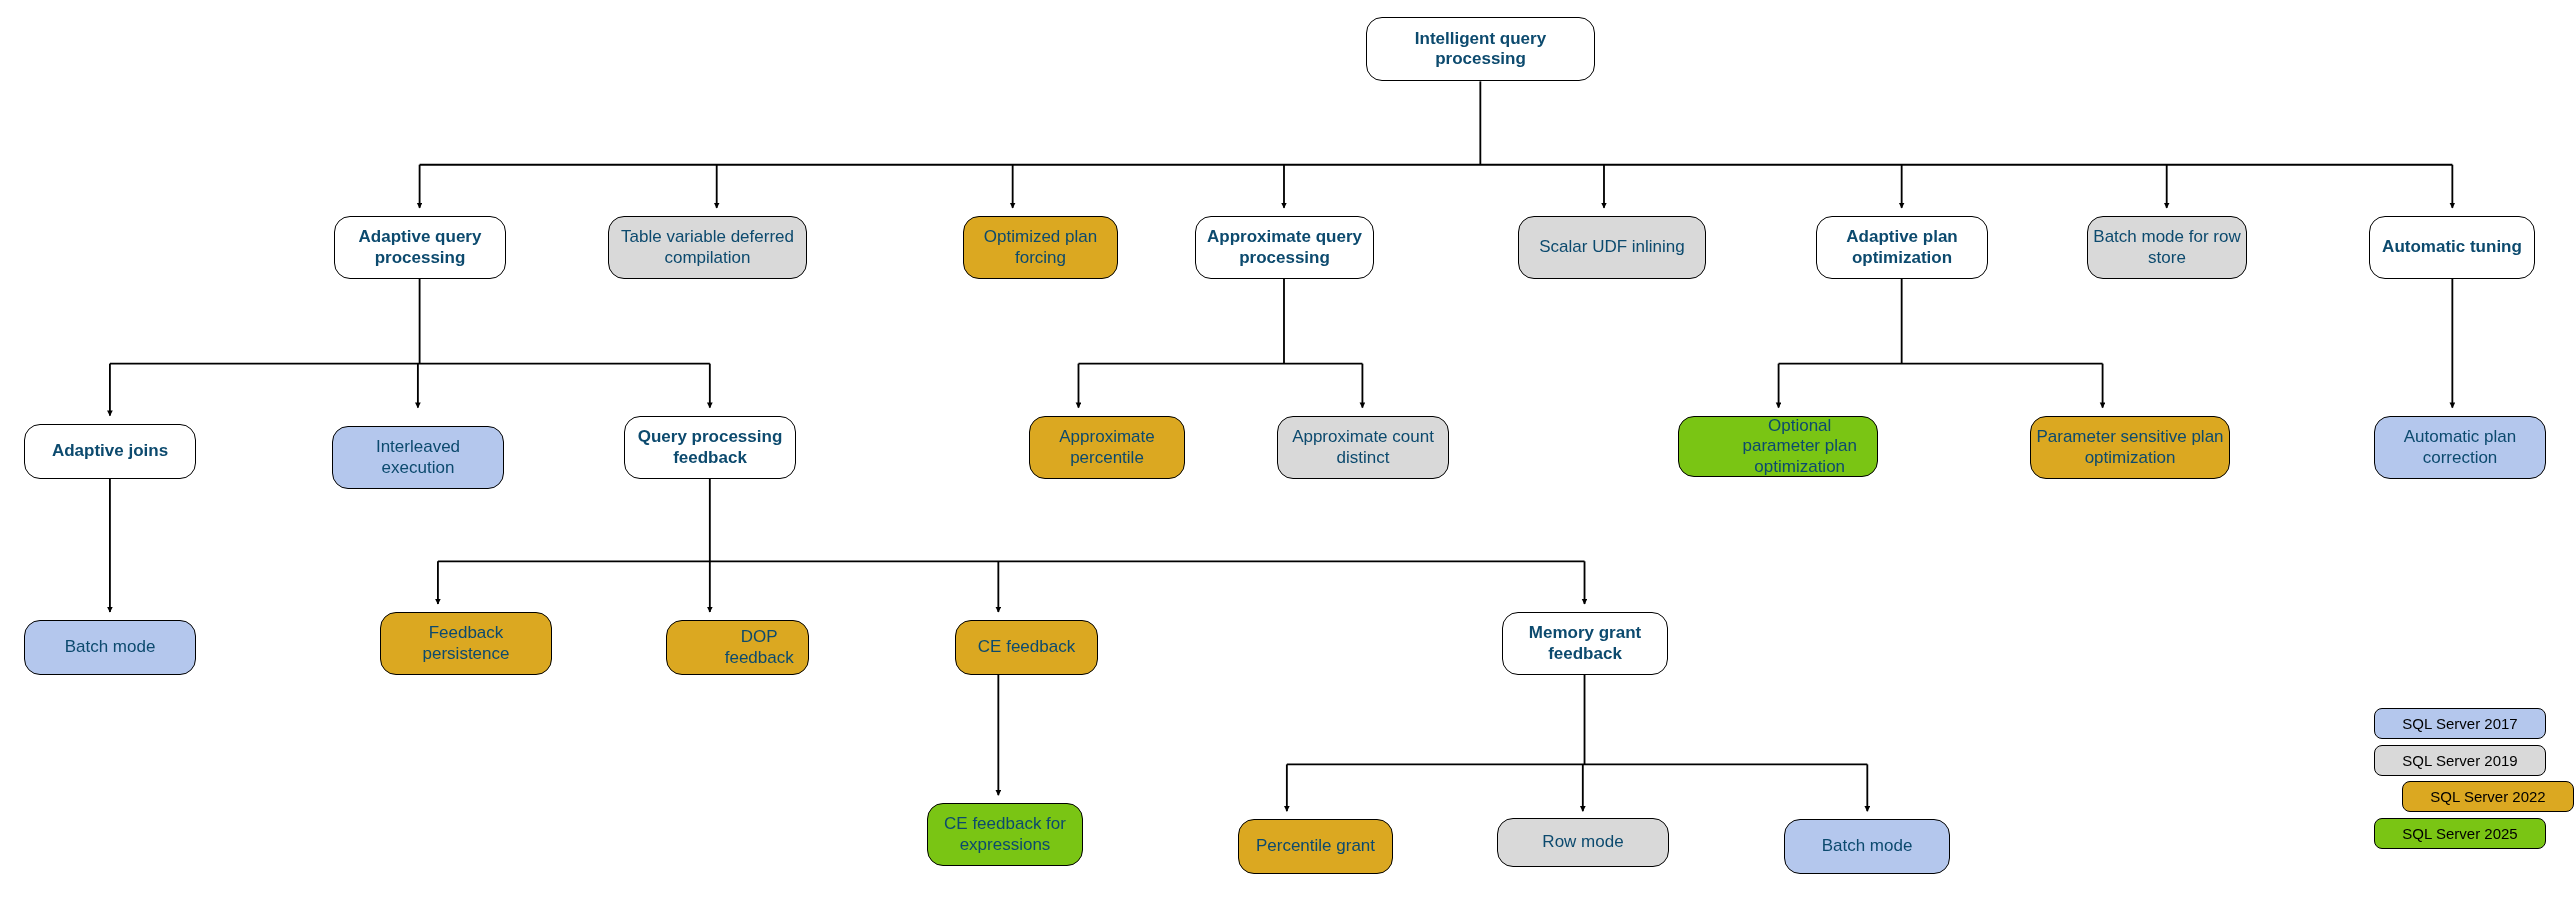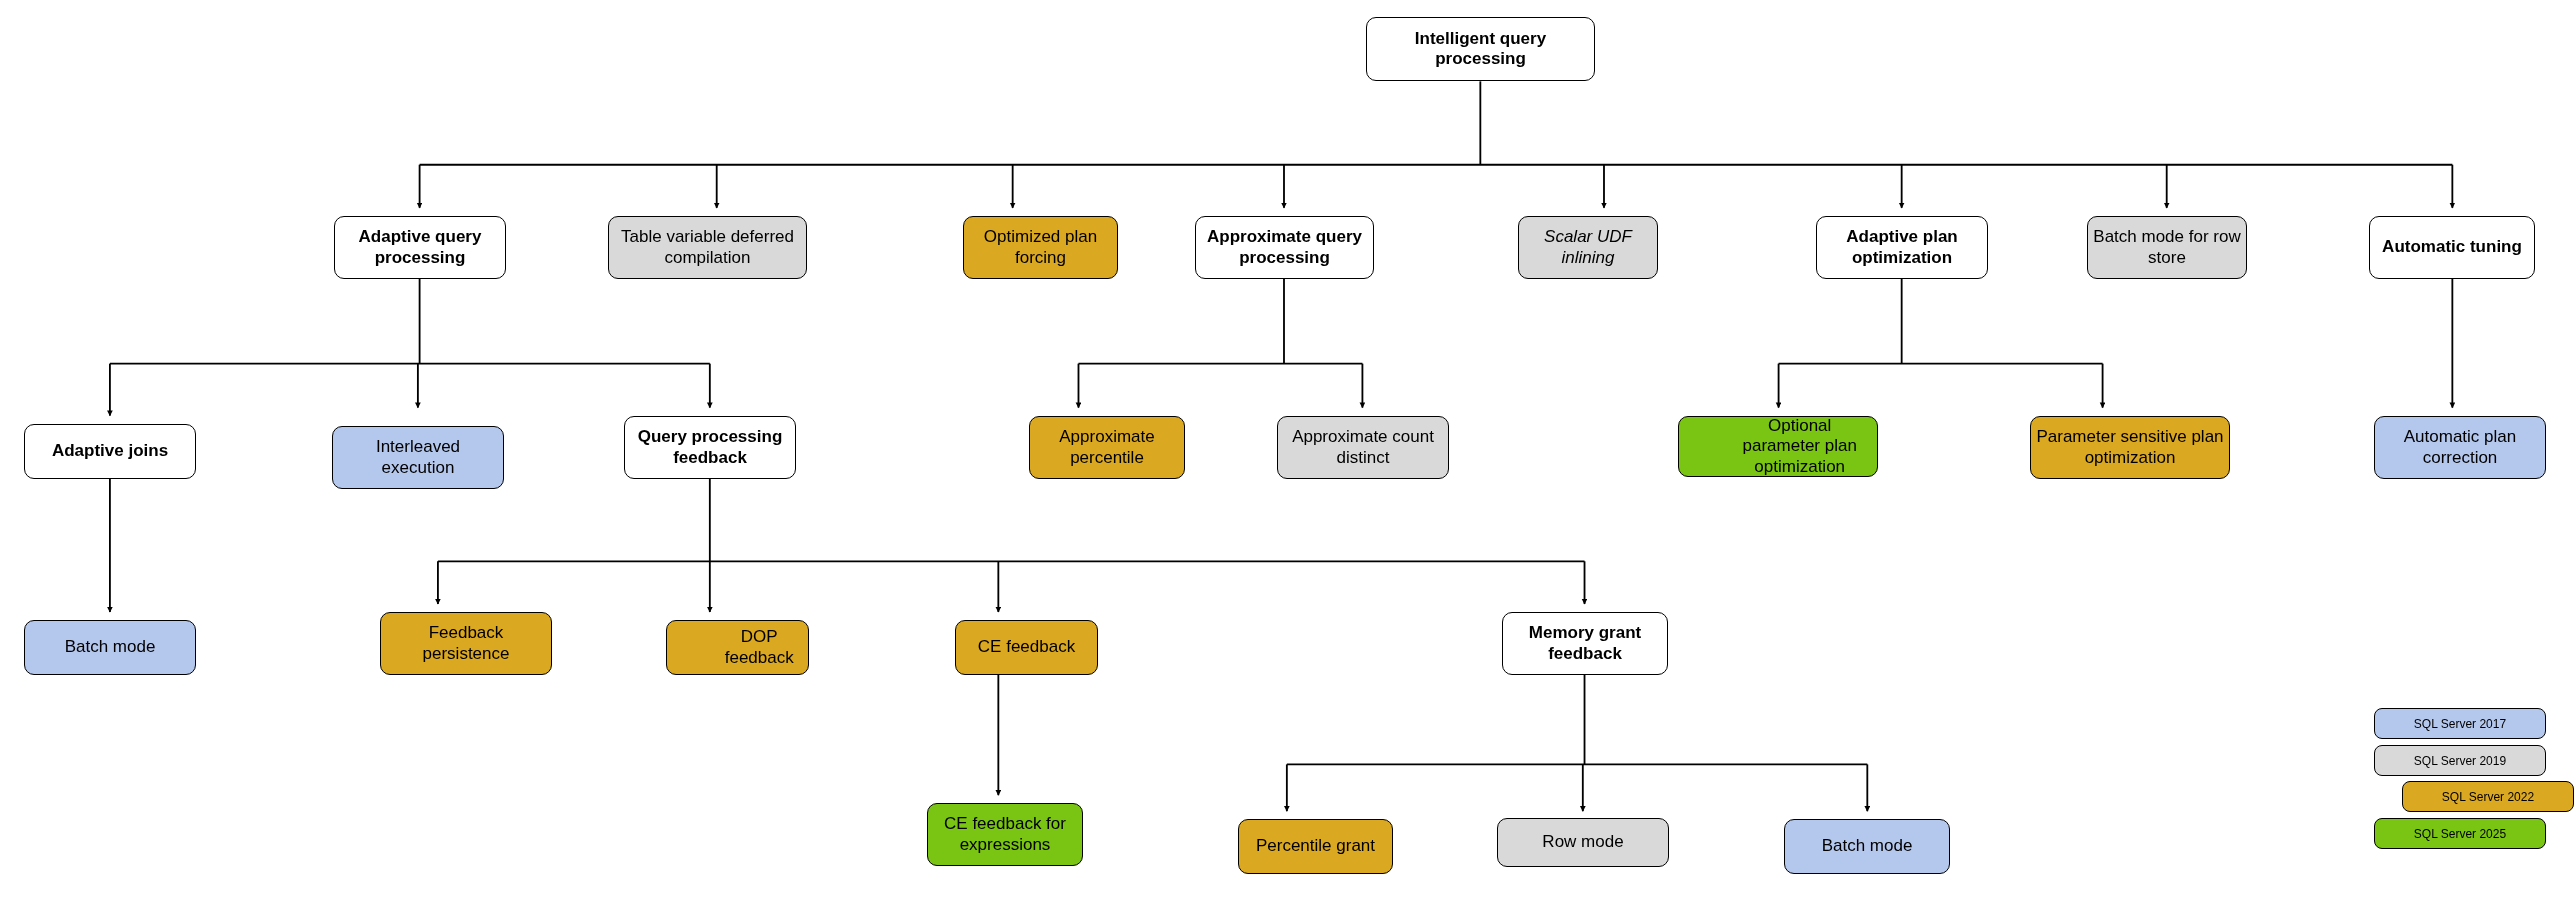"Intelligent query processing" .node { border-radius: 10px -> 16px; color: #000000 -> #0c4a6e }
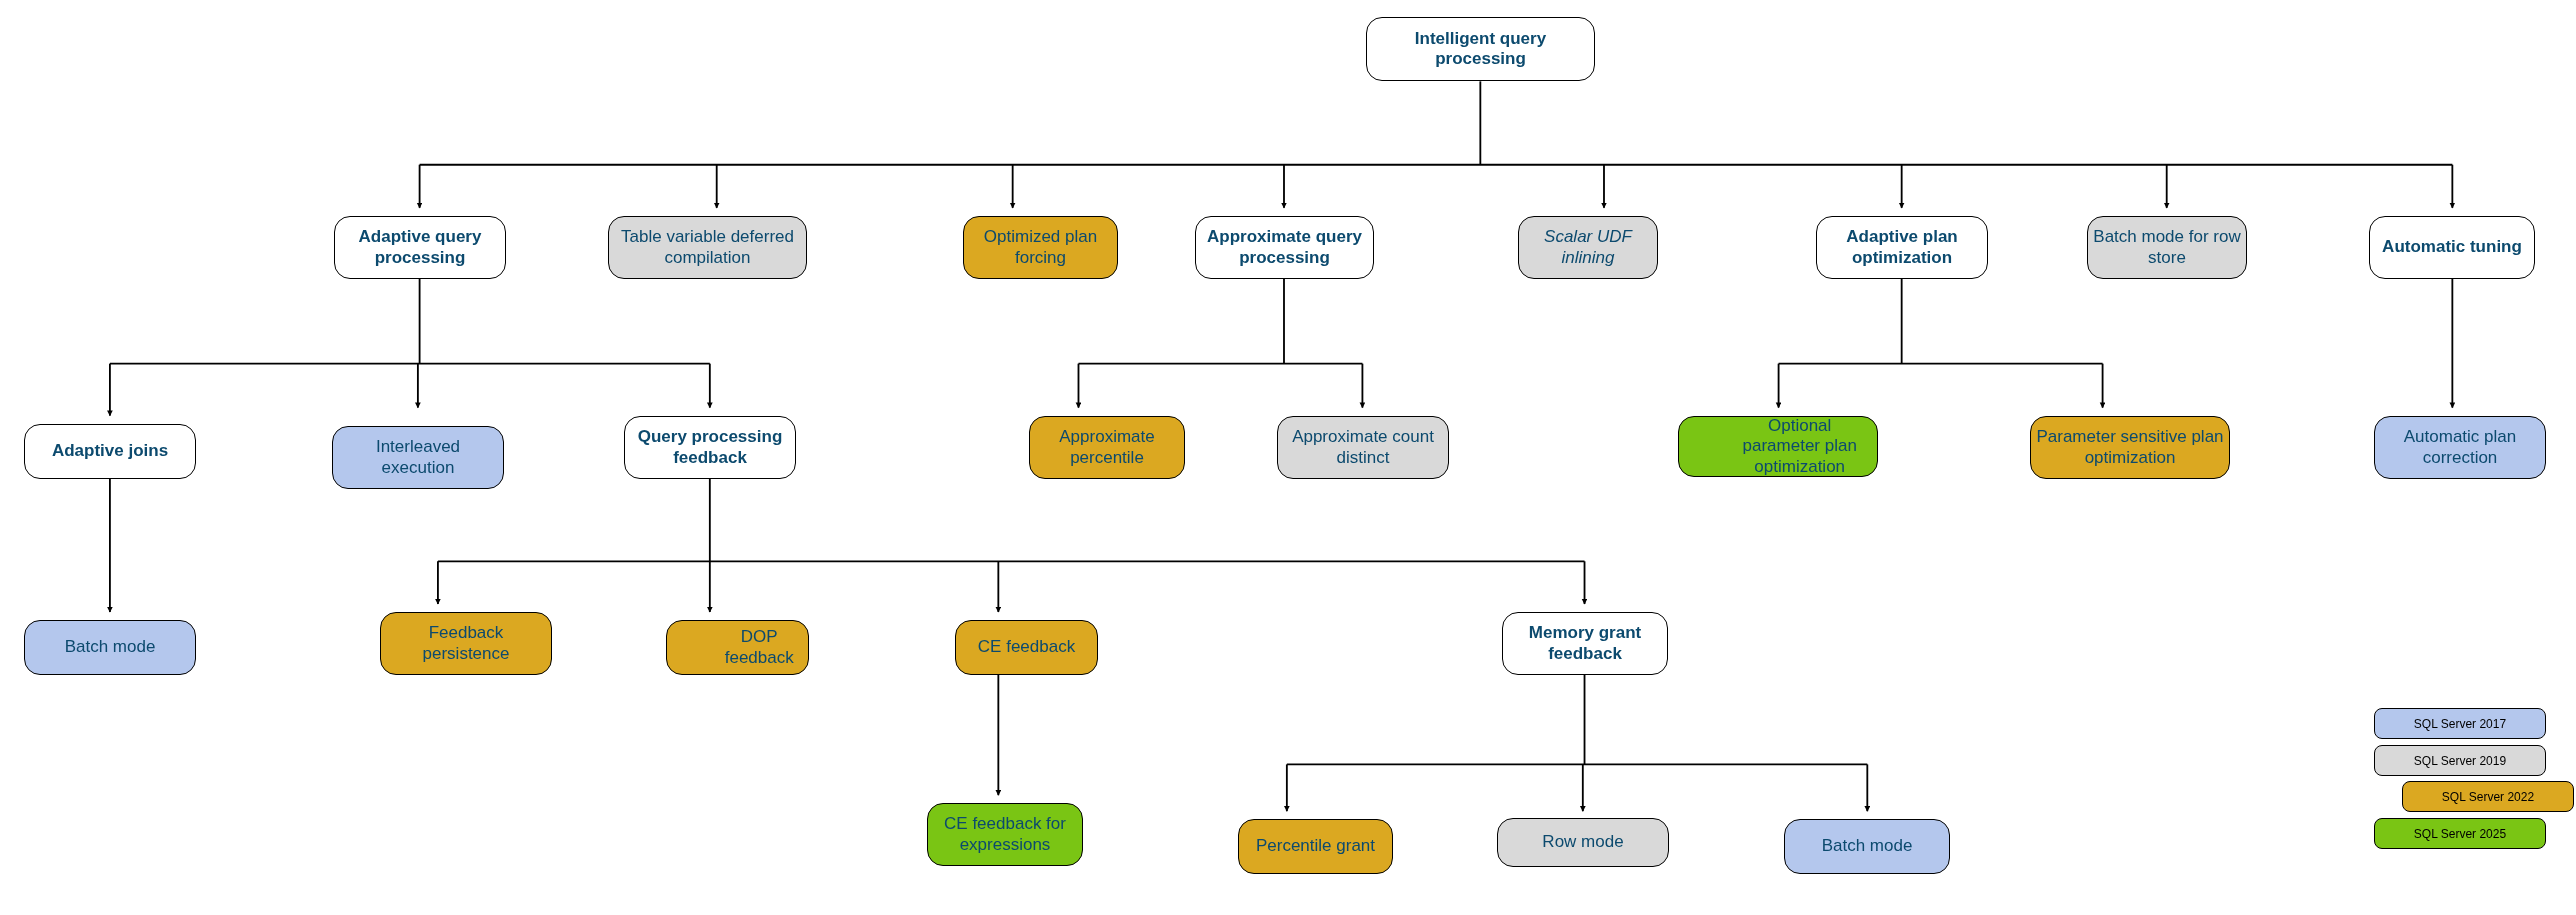"Scalar UDF inlining" div.node { font-style: italic -> none; width: 140px -> 188px }
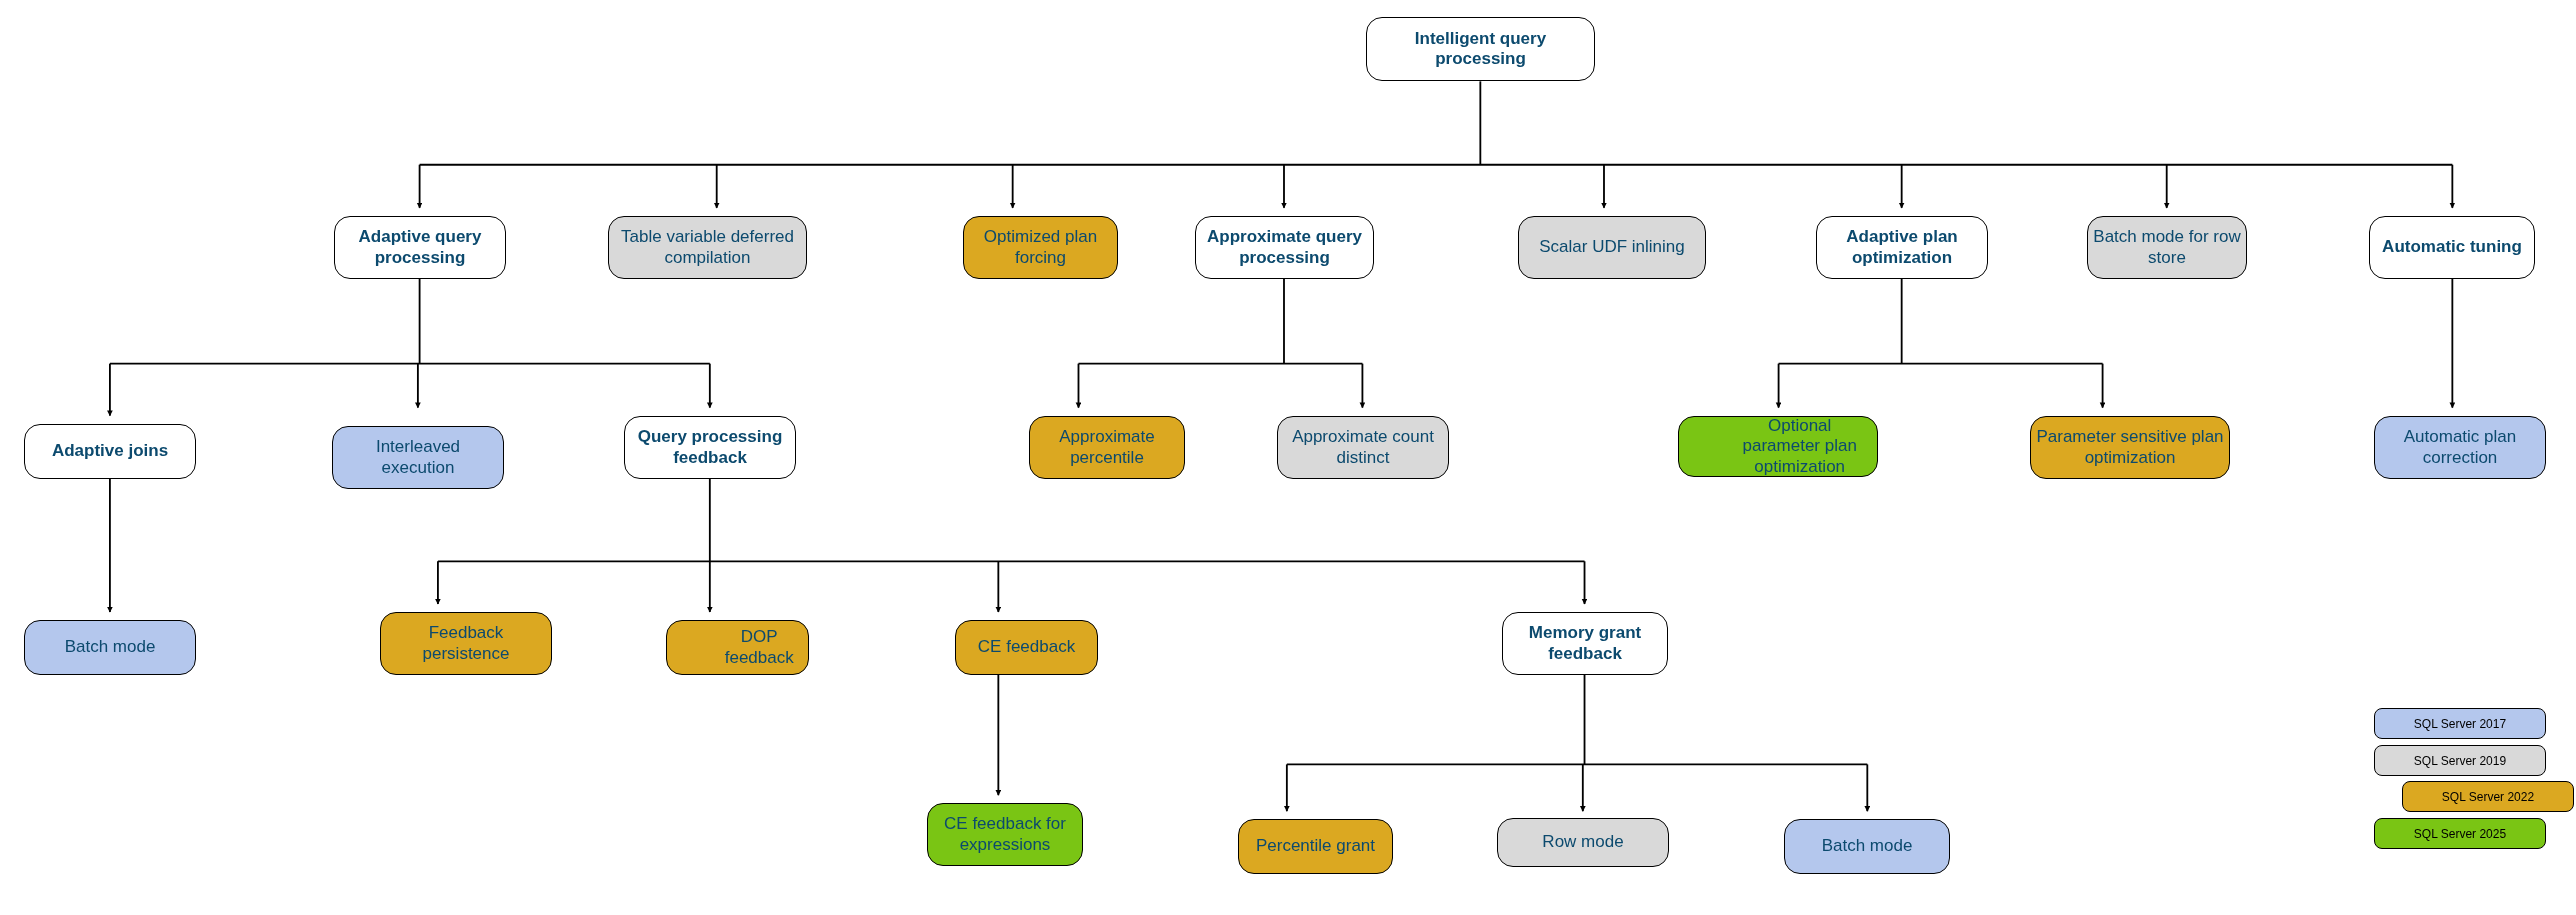"SQL Server 2017" .legend-item { font-size: 12px -> 15px }
